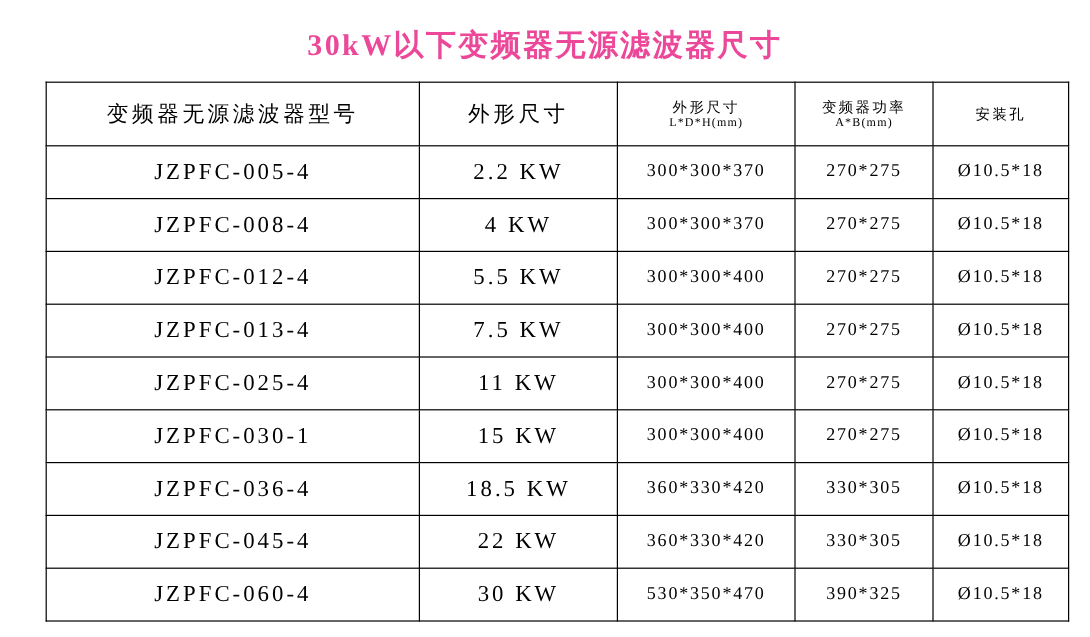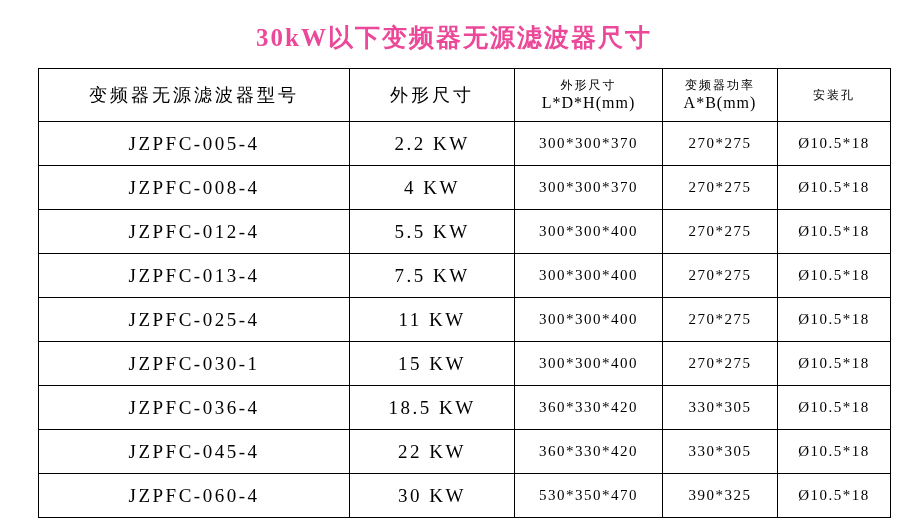"L*D*H(mm)" th .h-sub { font-size: 16px -> 10px }
